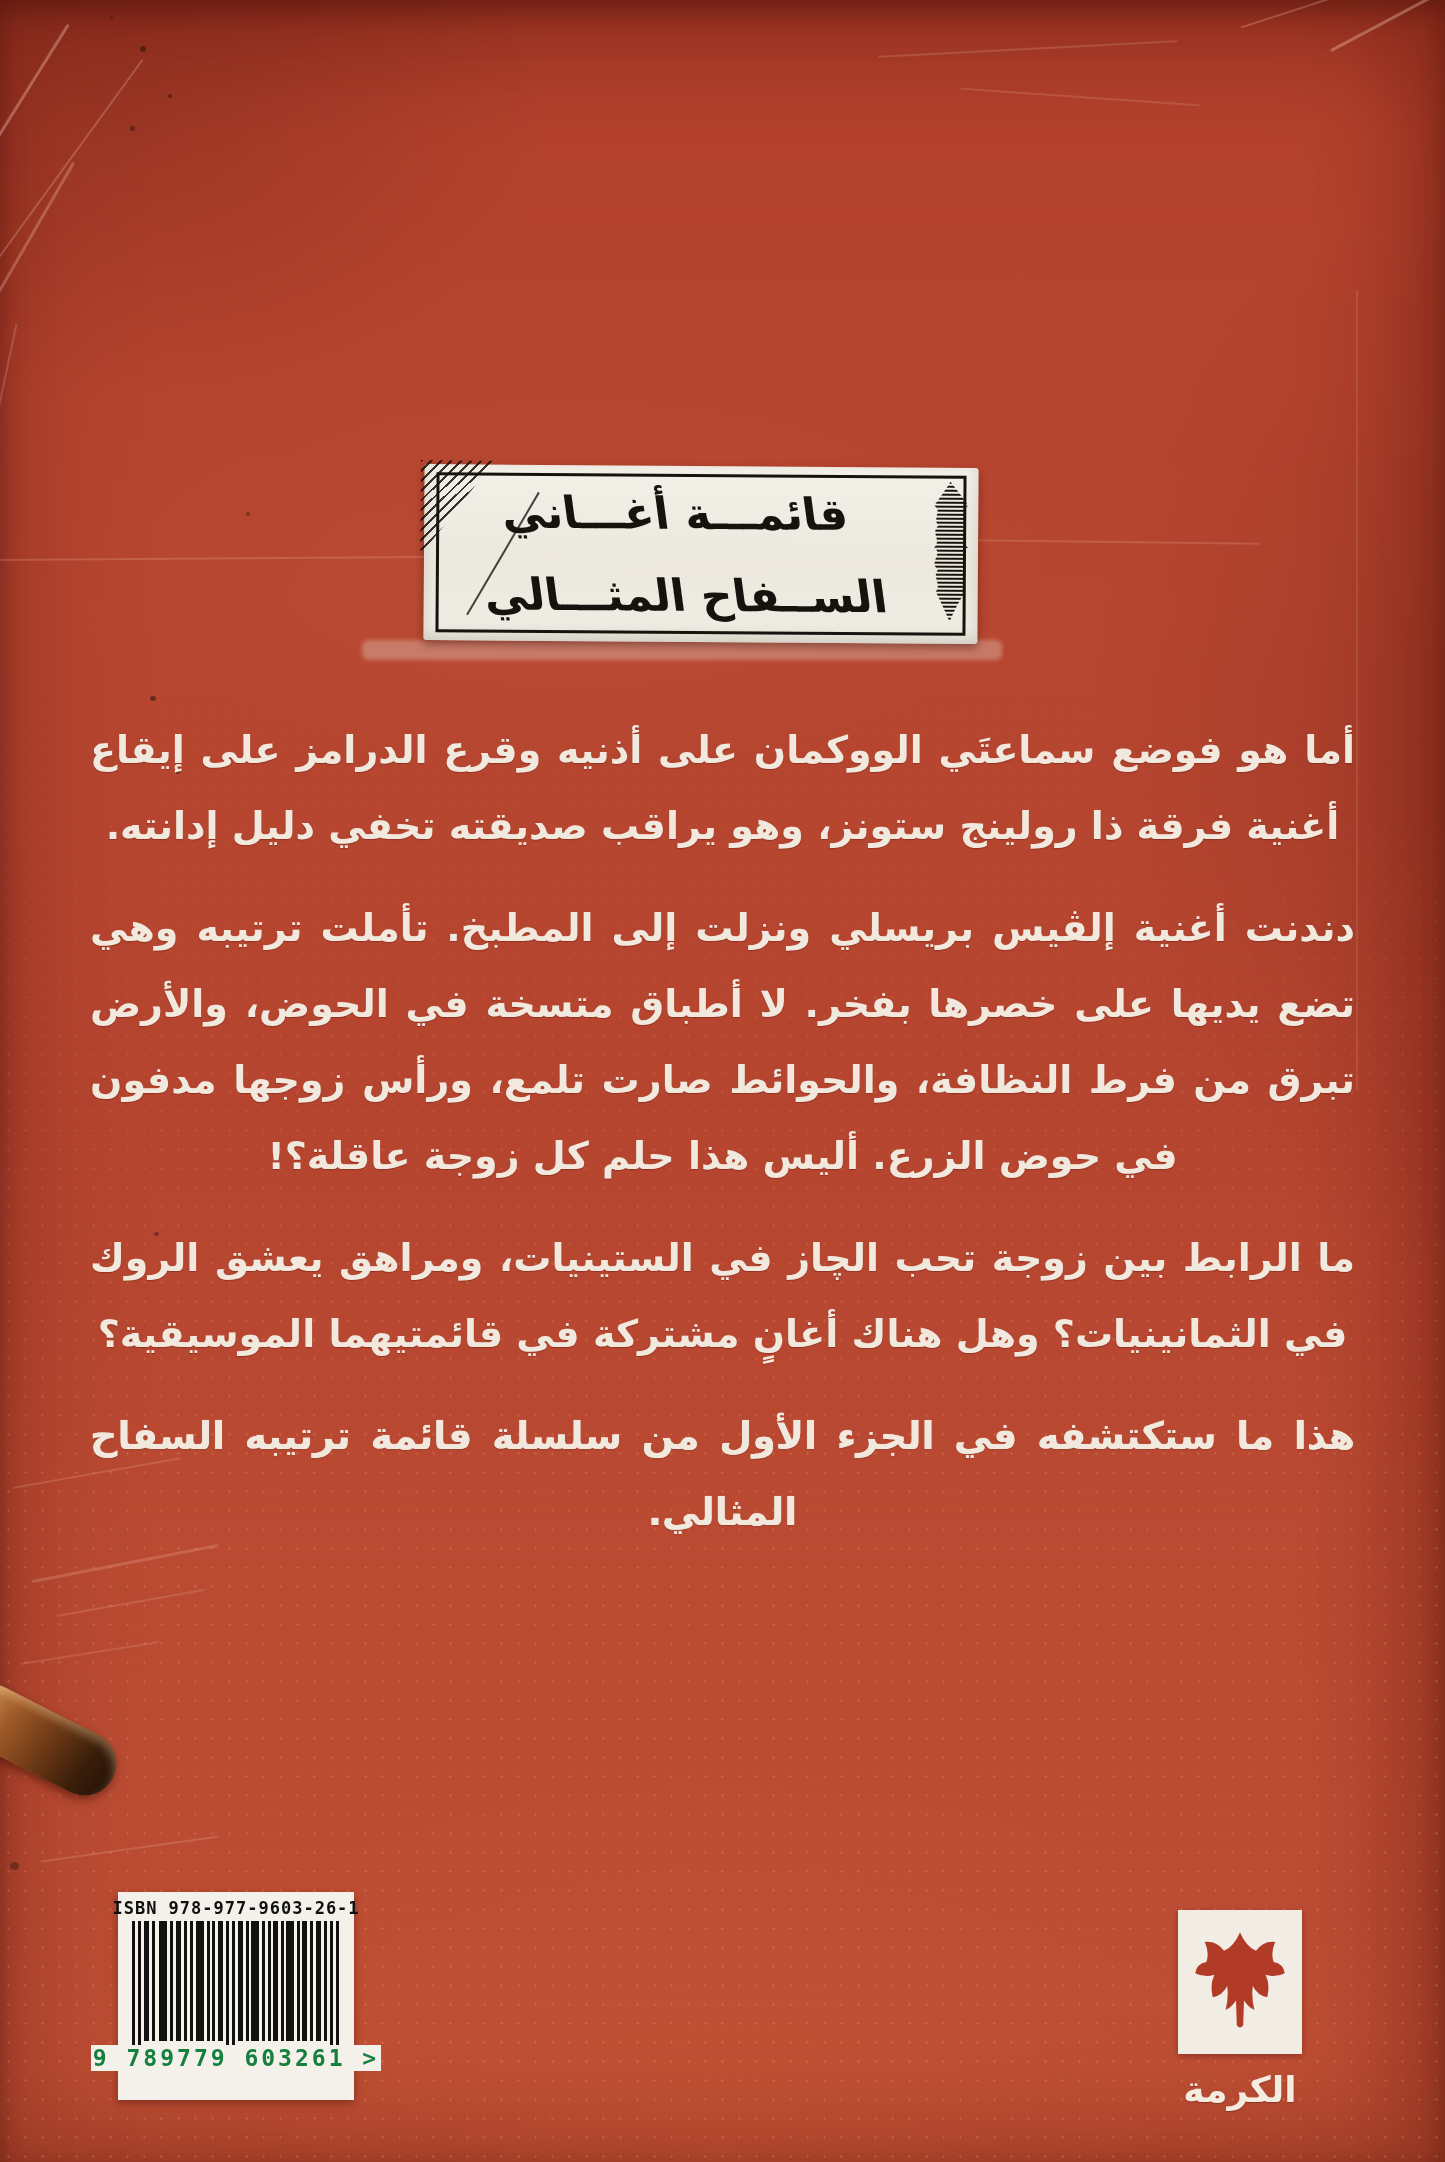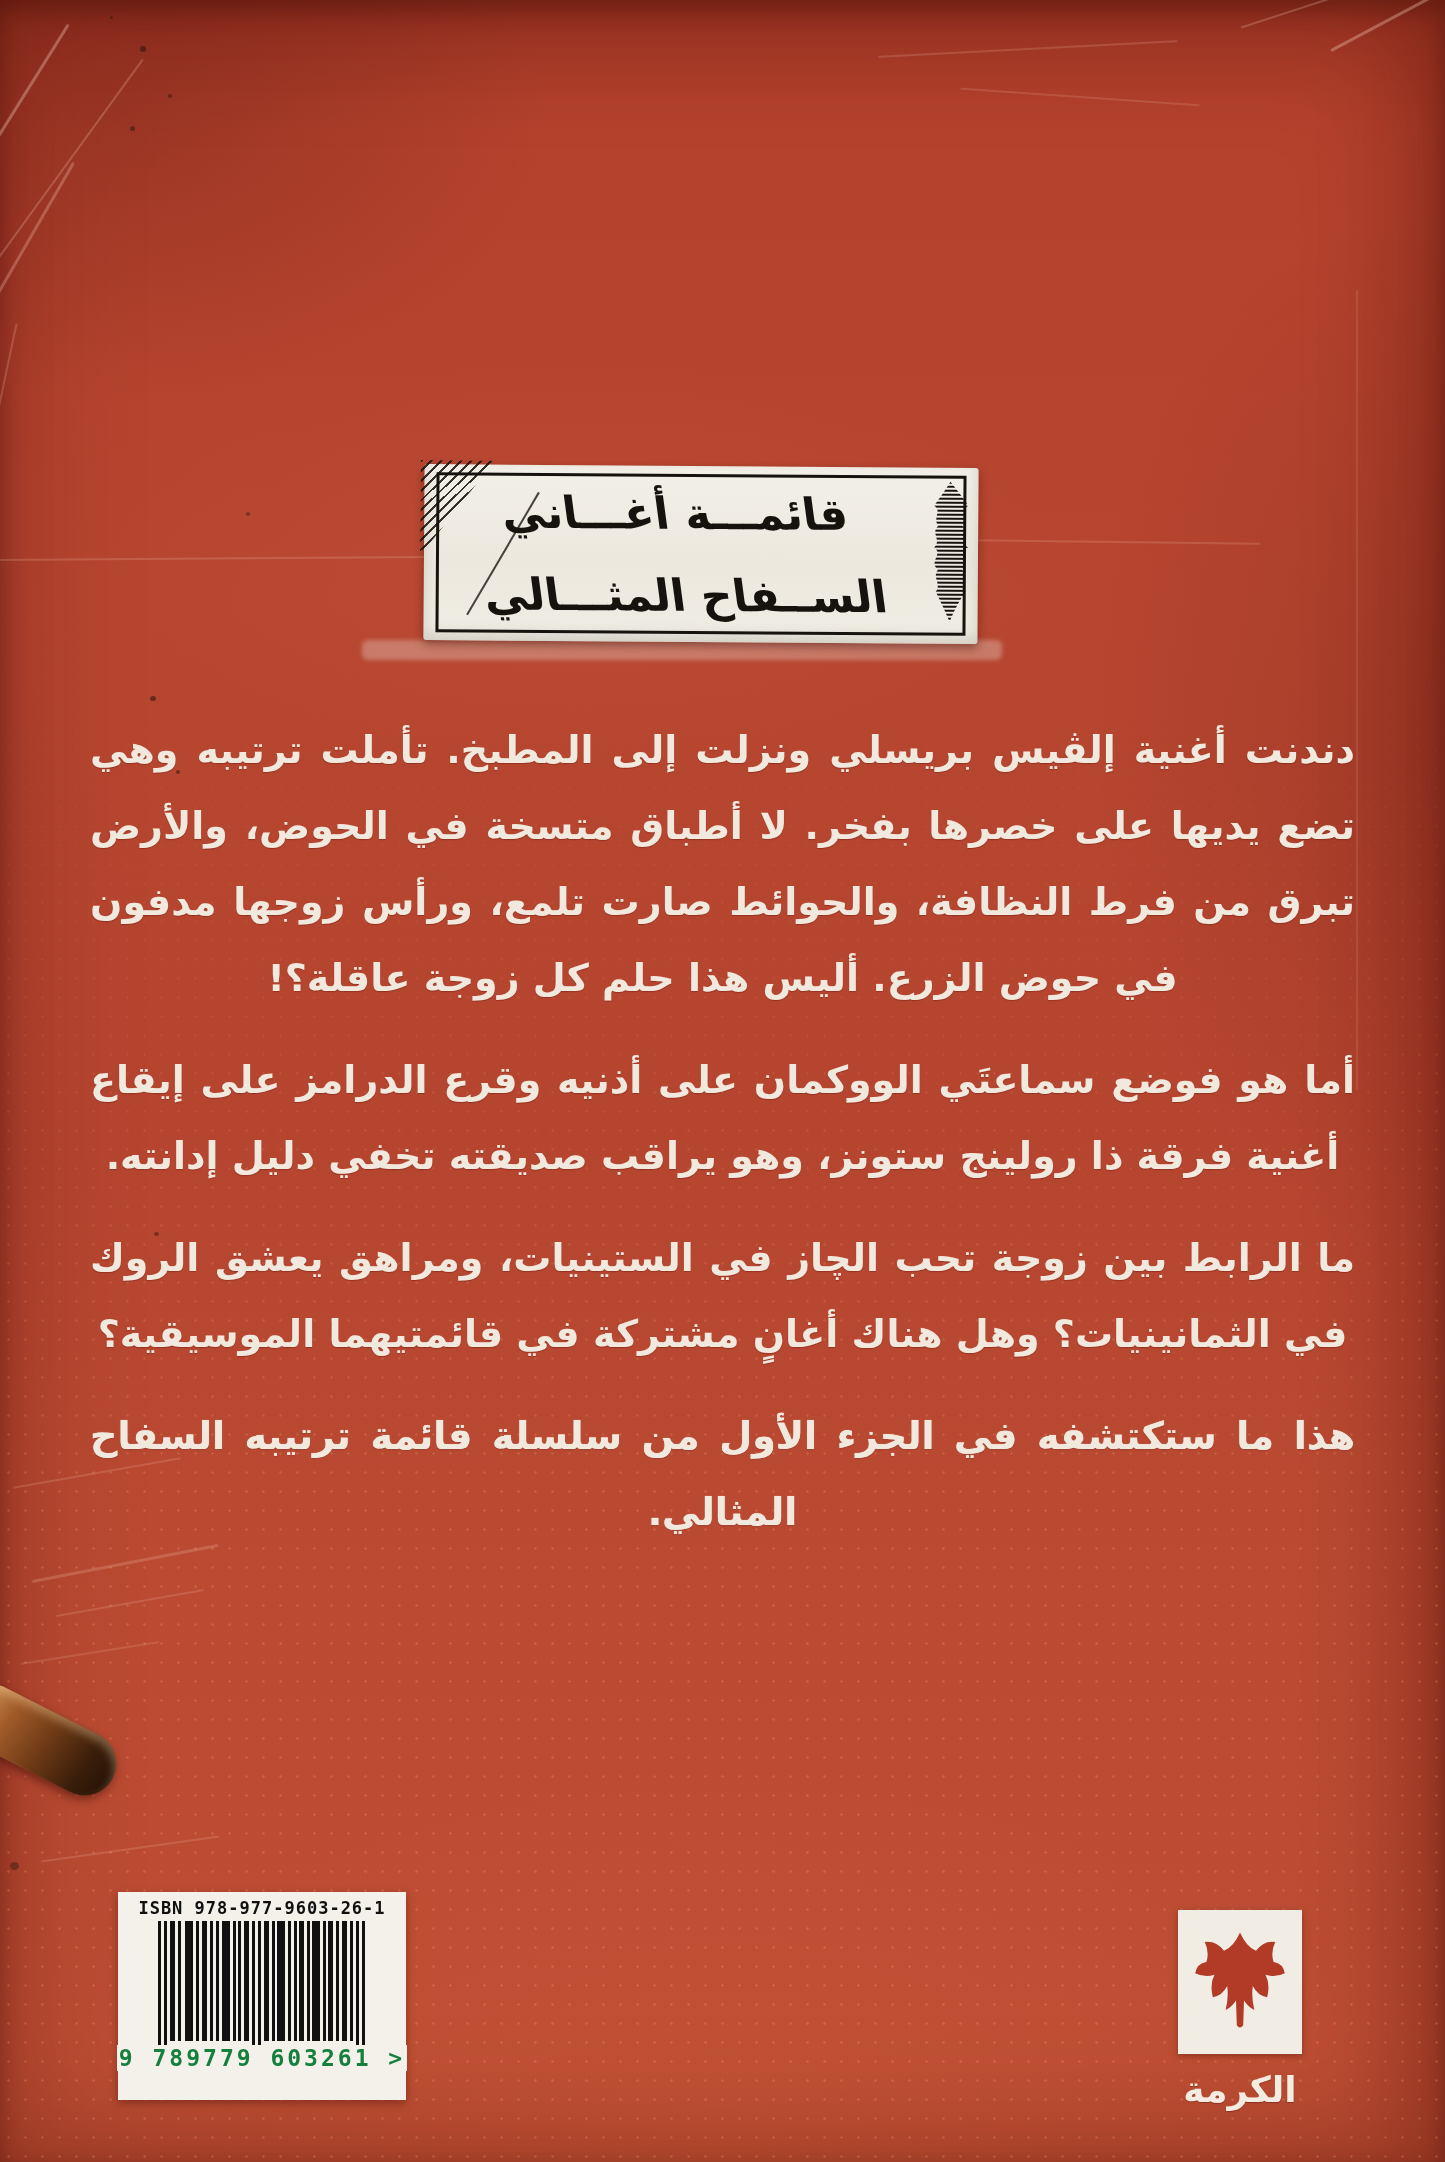"دندنت أغنية إلڤيس بريسلي ونزلت" p { order: before "أما هو فوضع سماعتَي الووكمان" -> after "أما هو فوضع سماعتَي الووكمان" }
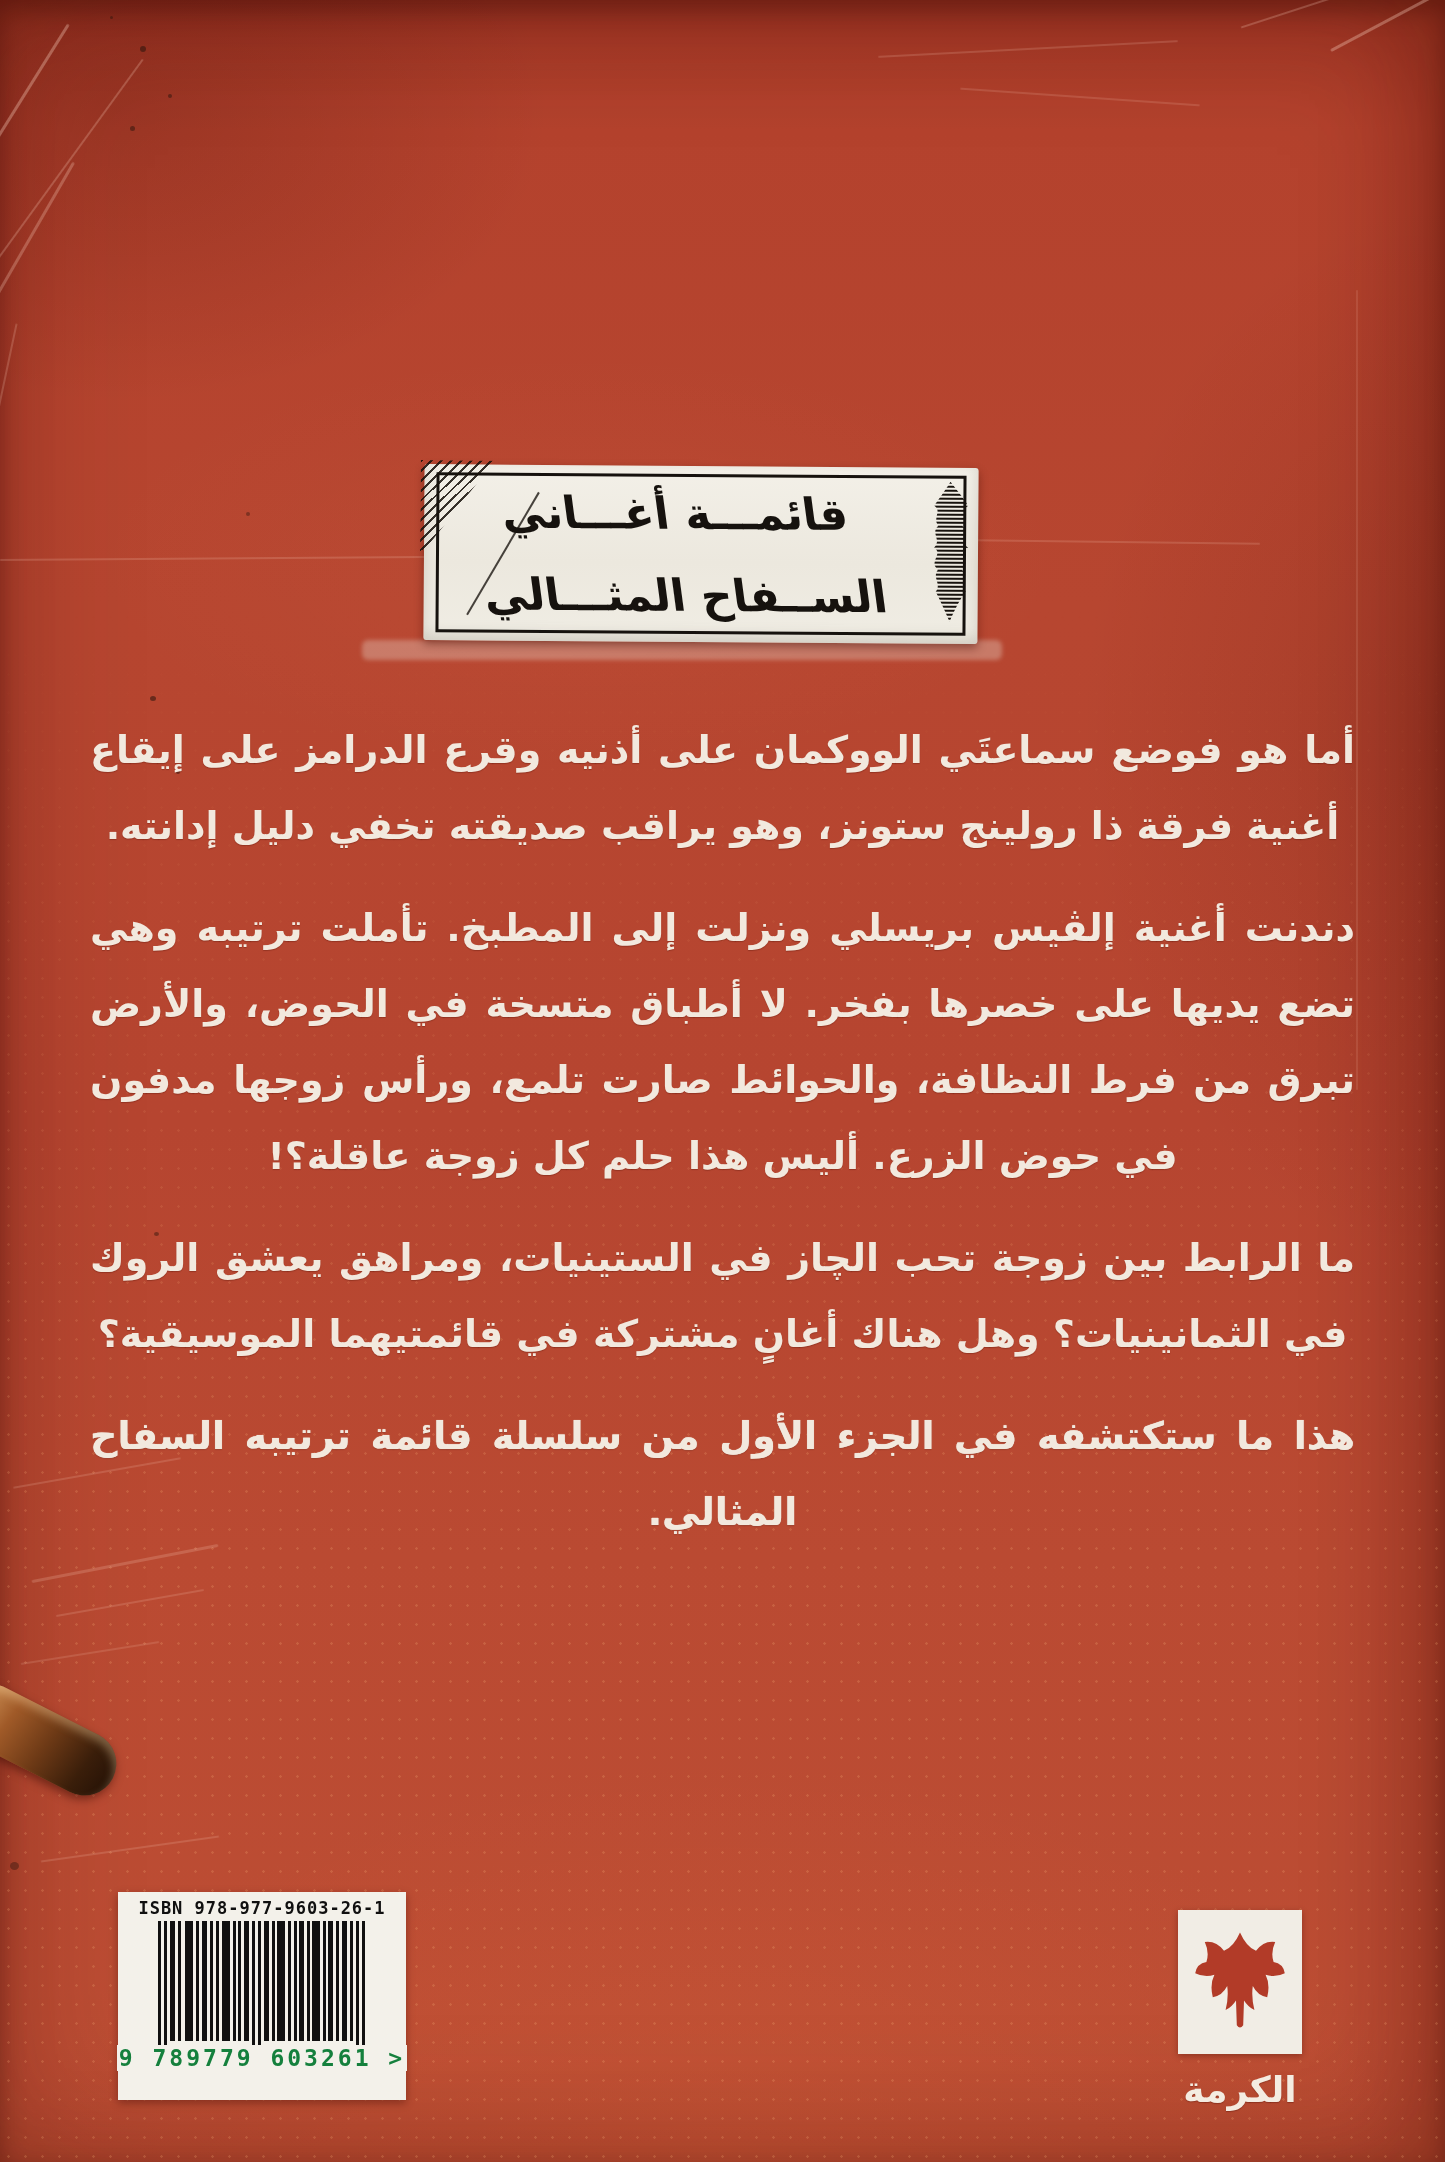"ISBN 978-977-9603-26-1" .barcode-box { width: 288px -> 236px }
